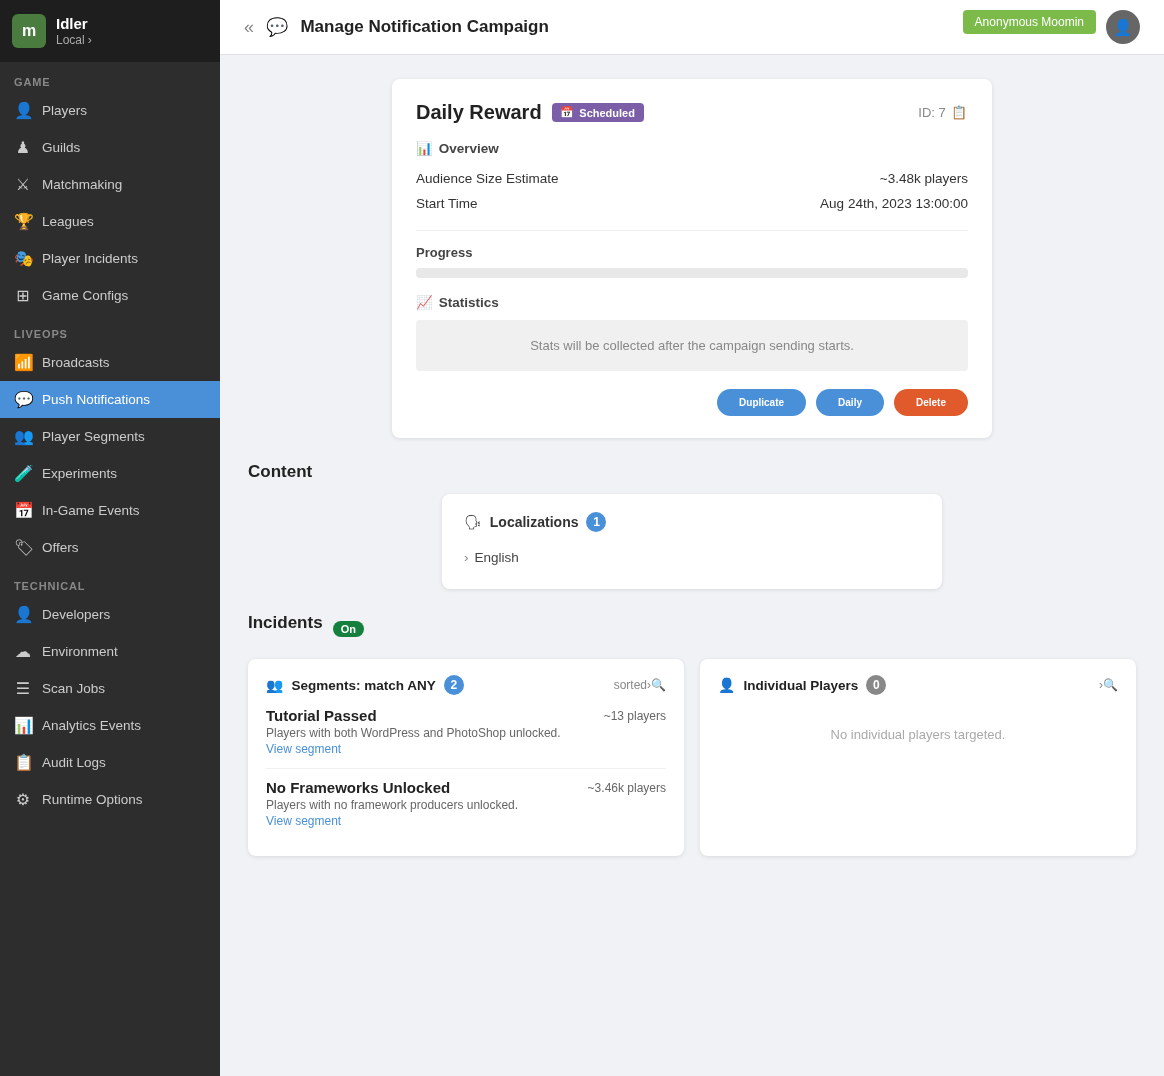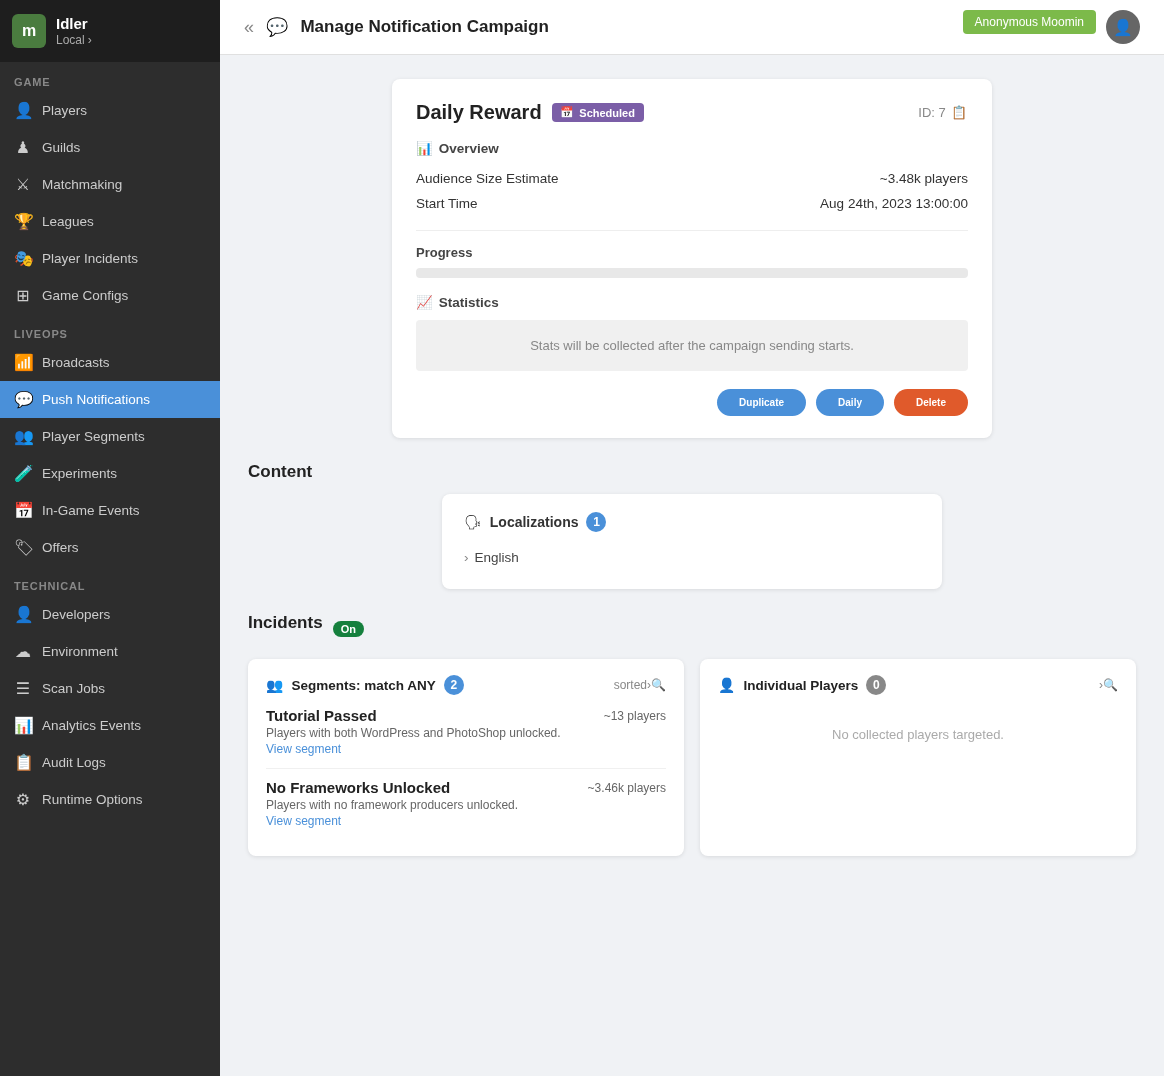"No collected players targeted." div.no-players-text { text: collected -> individual }
